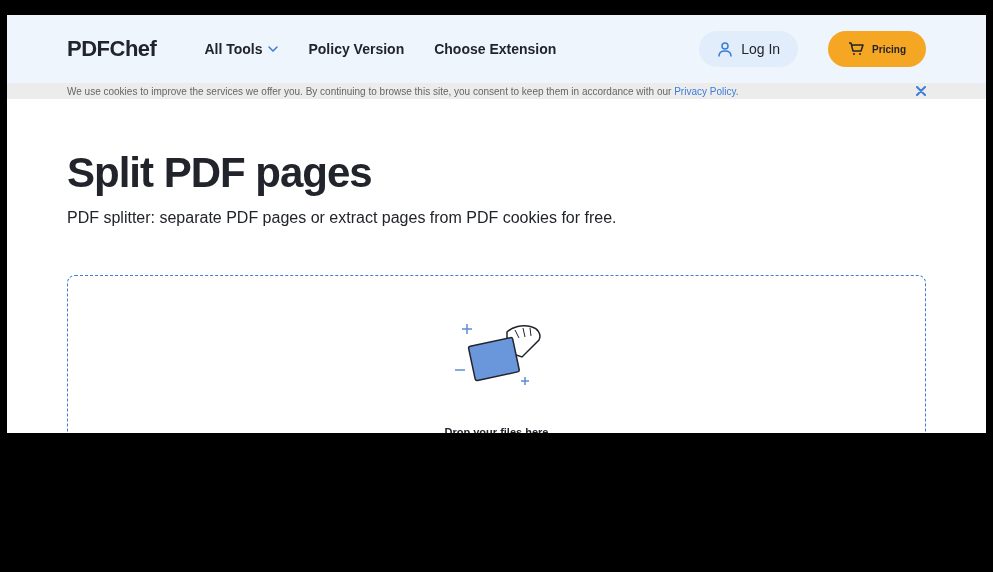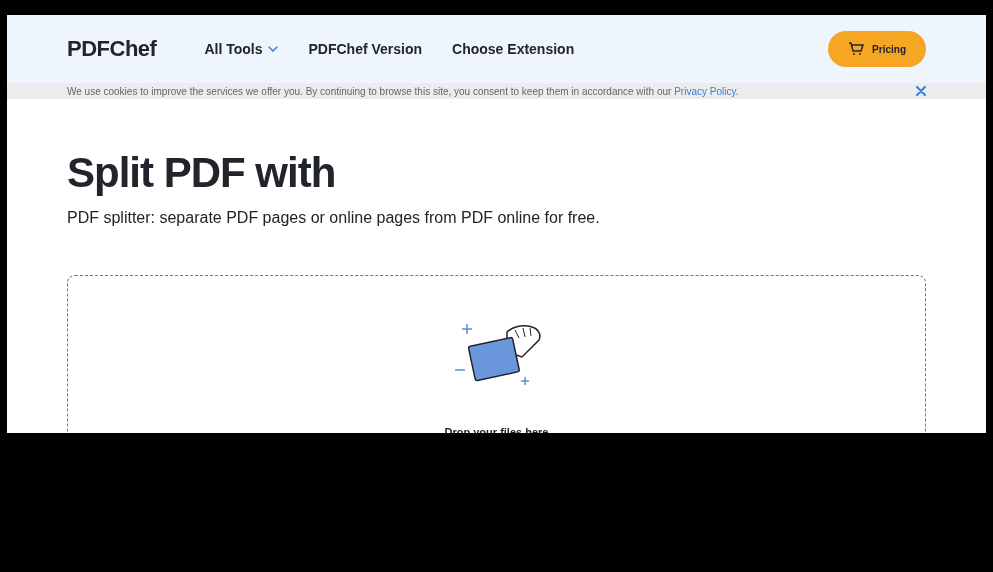"PDFChef Version" span { text: PDFChef -> Policy }
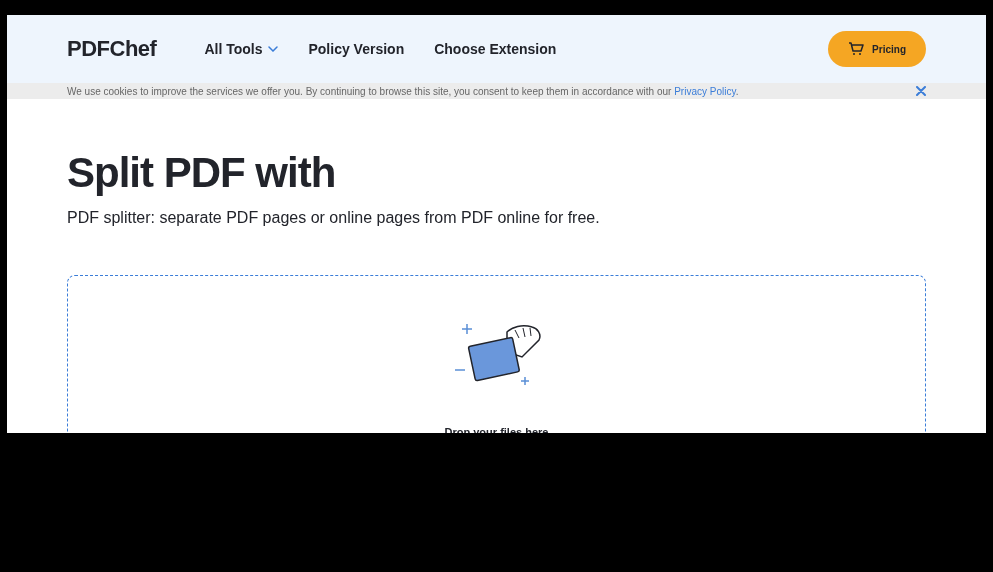"Log In" button.login-btn { html: none -> <button> <svg> <circle></circle> <path></path> </svg> <span>Log In</span> </button> }
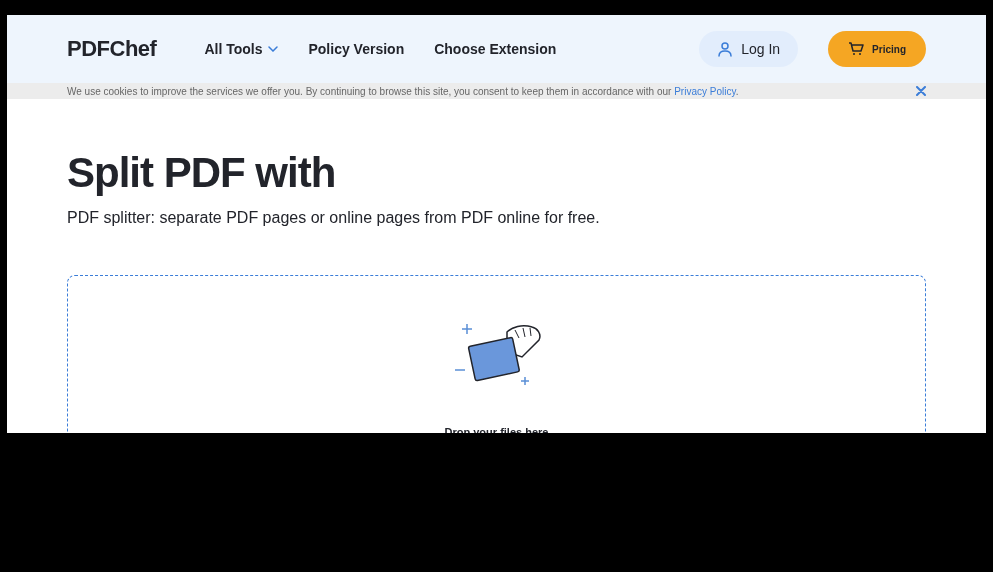"Split PDF with" h1.page-title { text: with -> pages }
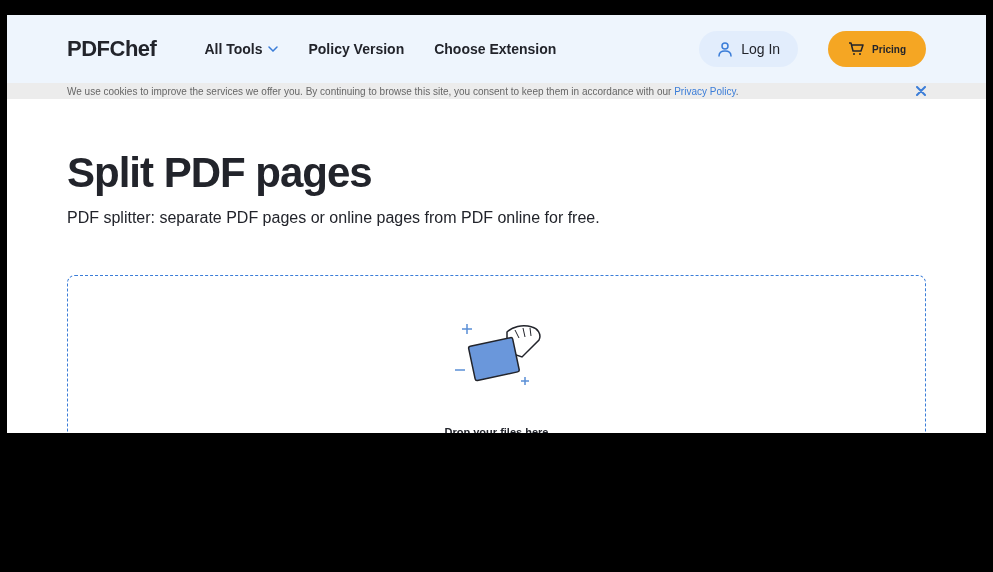"PDF splitter: separate PDF pages" p.page-subtitle { text: online pages from PDF online -> extract pages from PDF cookies }
